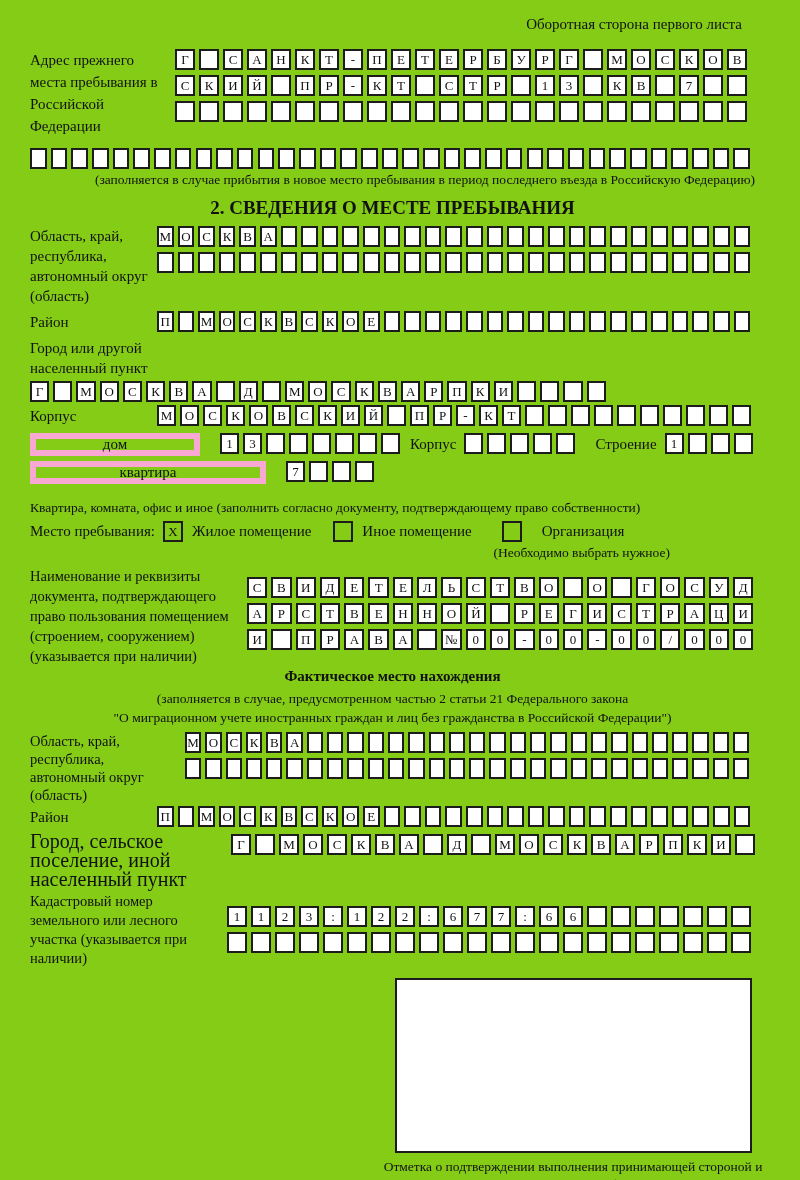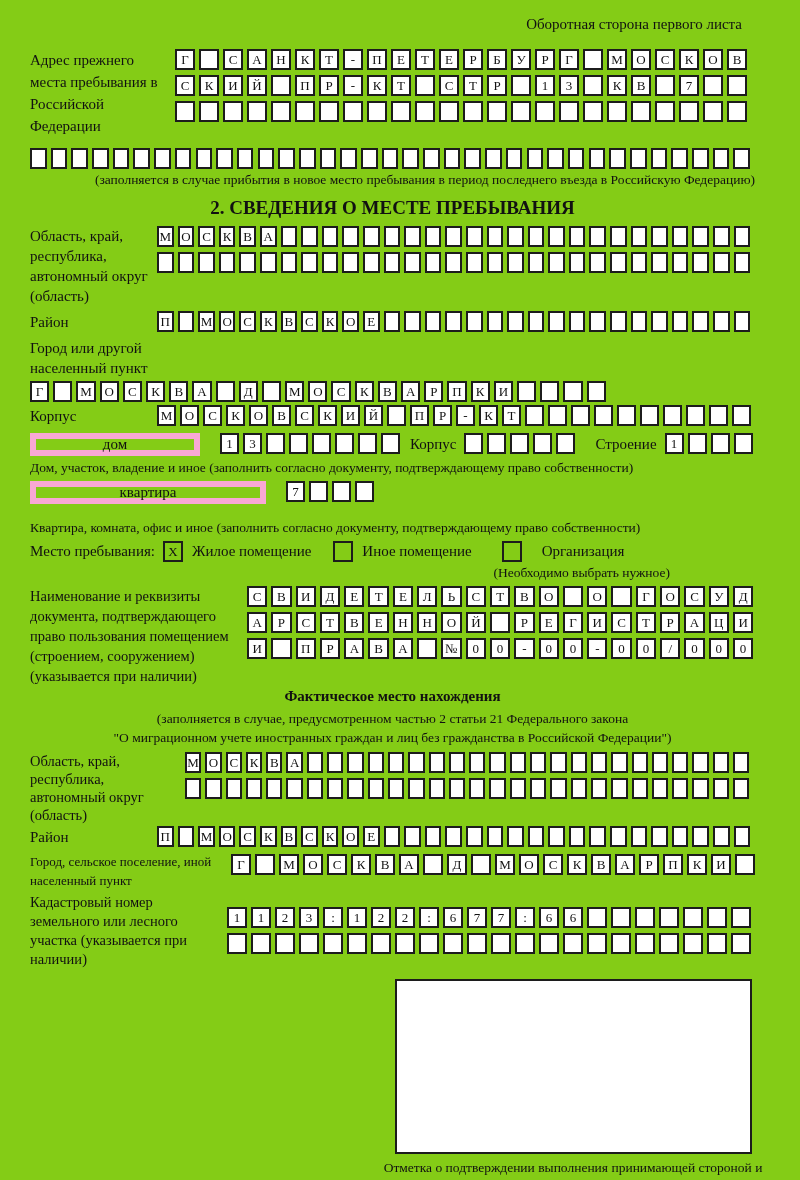"Дом, участок, владение и иное" div.note { html: <div>Дом, участок, владение и иное (заполнить согласно документу, подтверждающему право собственности)</div> -> none }
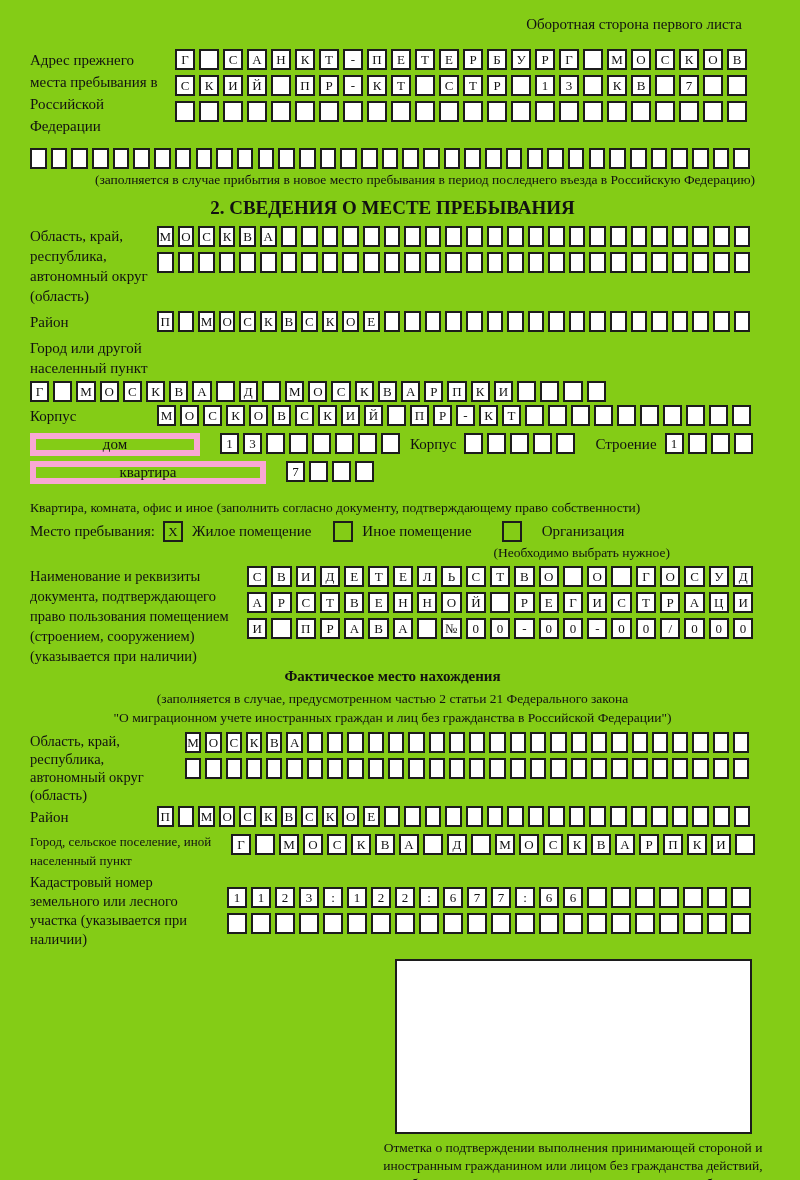"Наименование и реквизиты документа," div.hrow { align-items: none -> center }
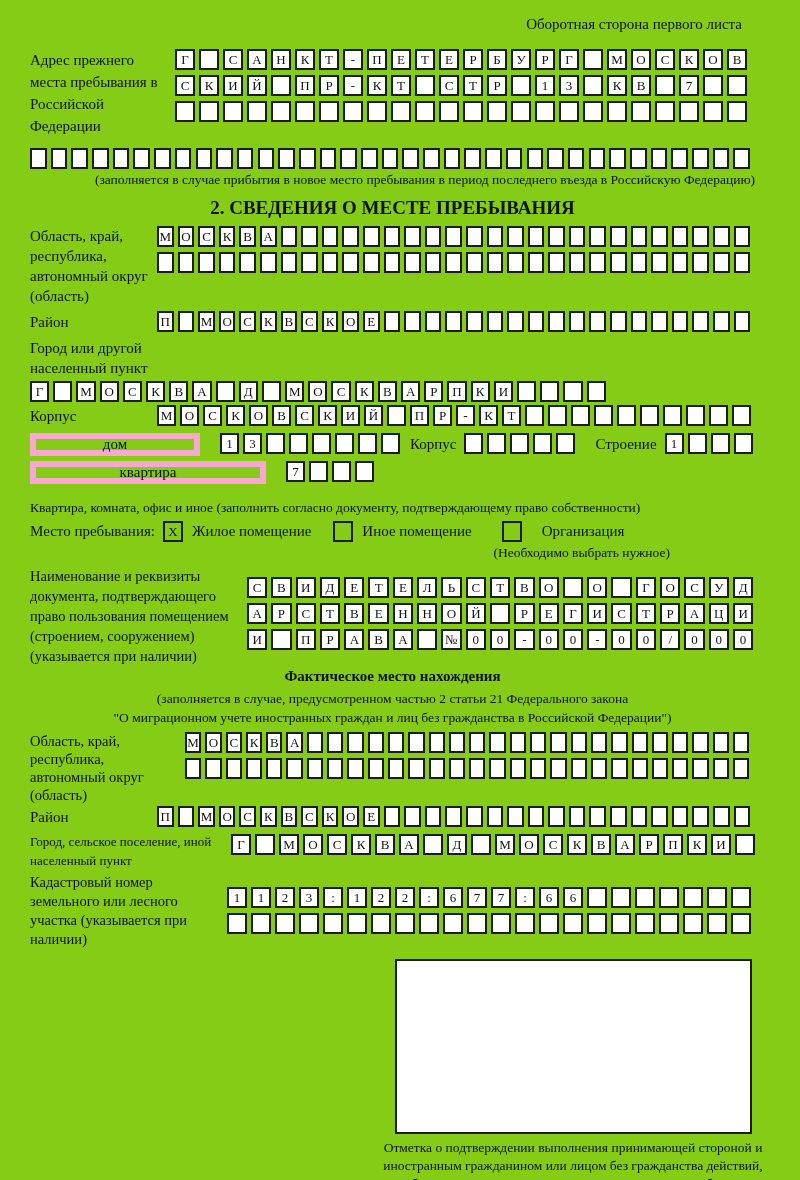"Город, сельское поселение, иной" div.lbl { font-size: 13px -> 20px }
